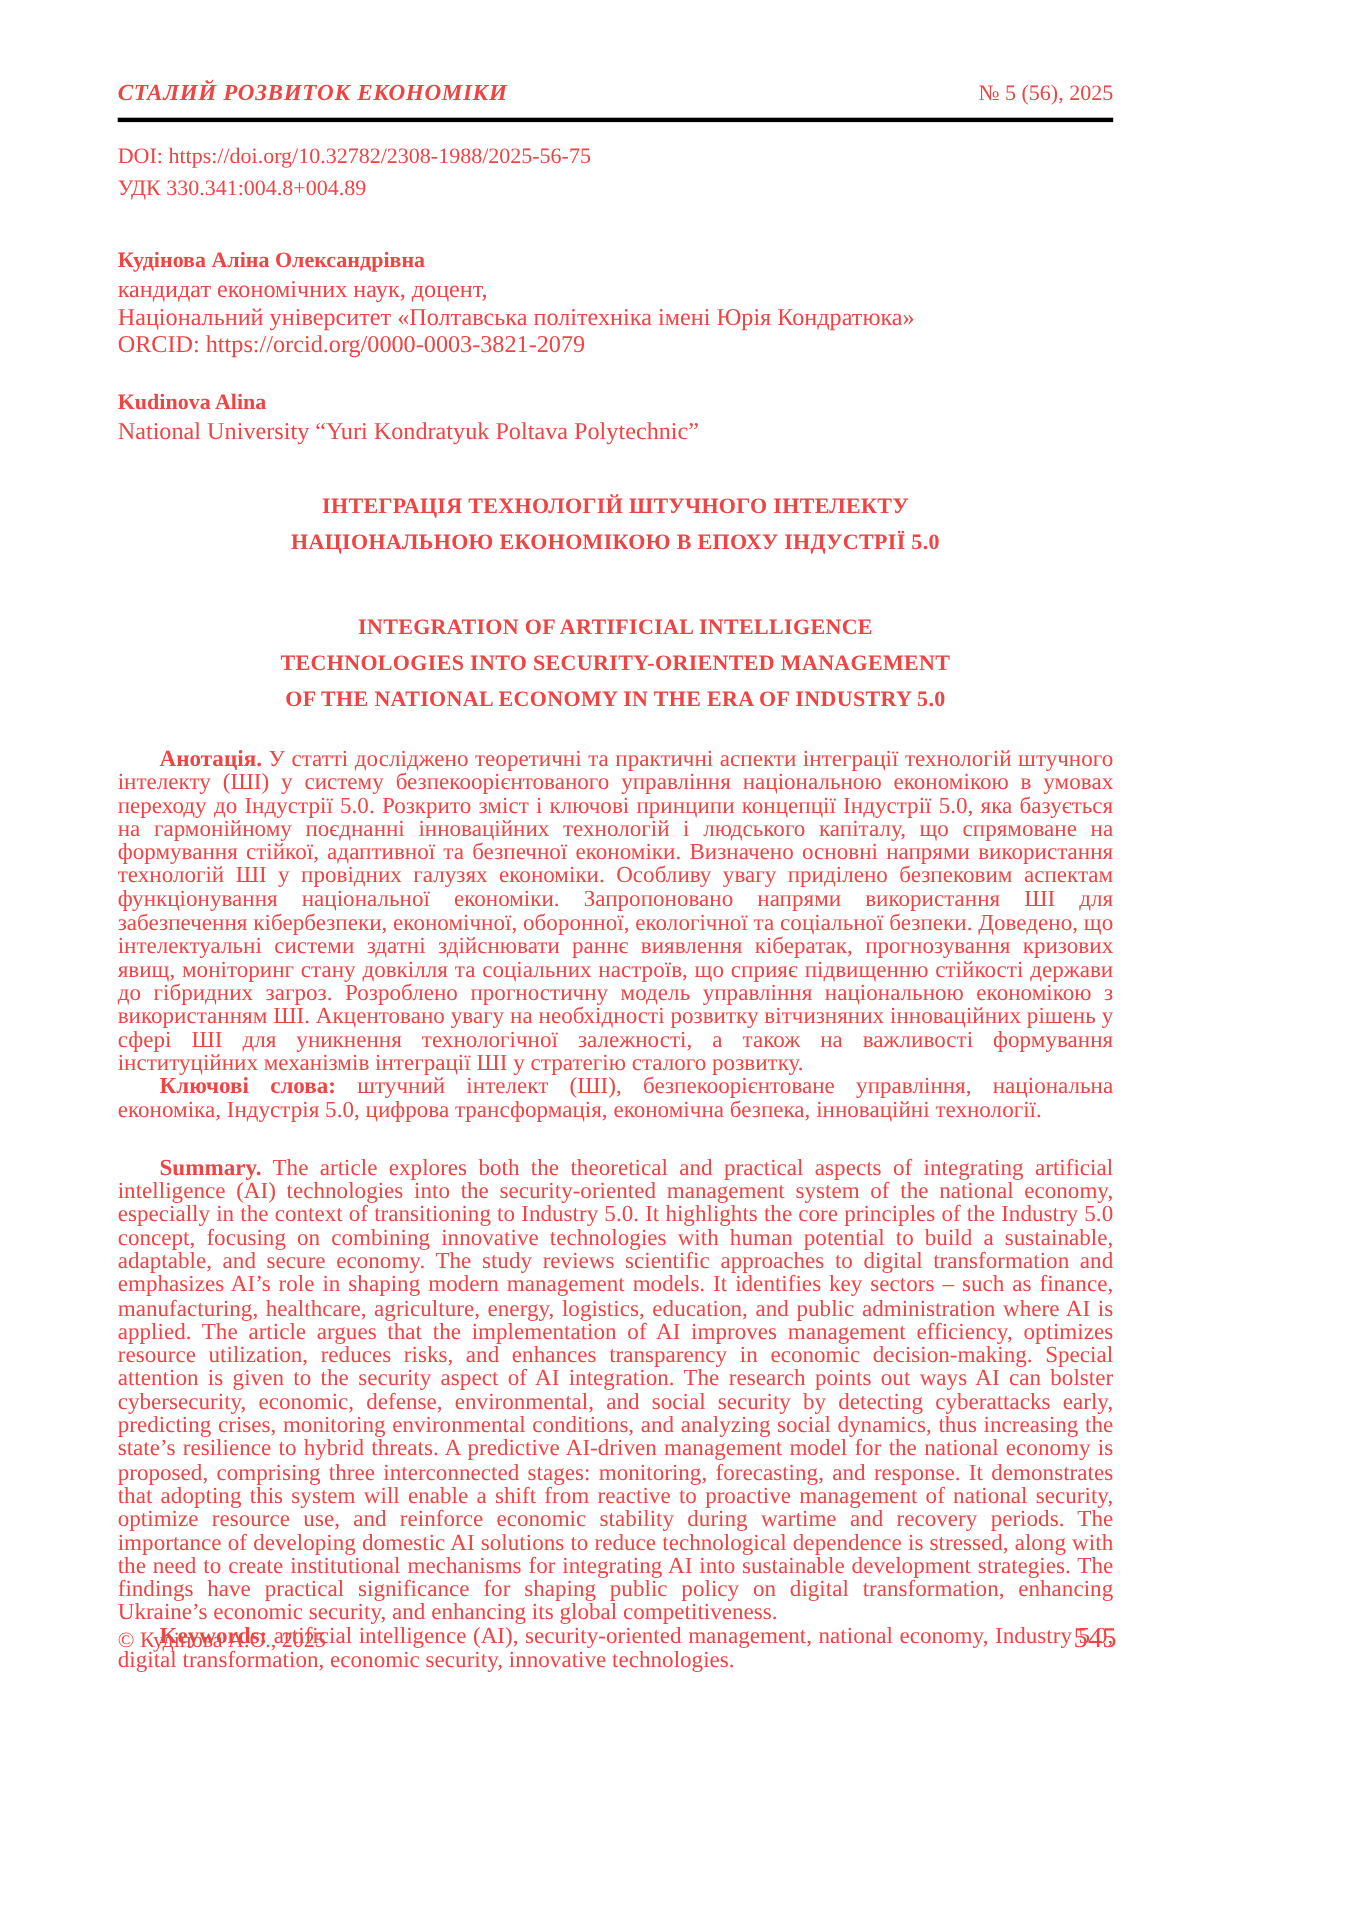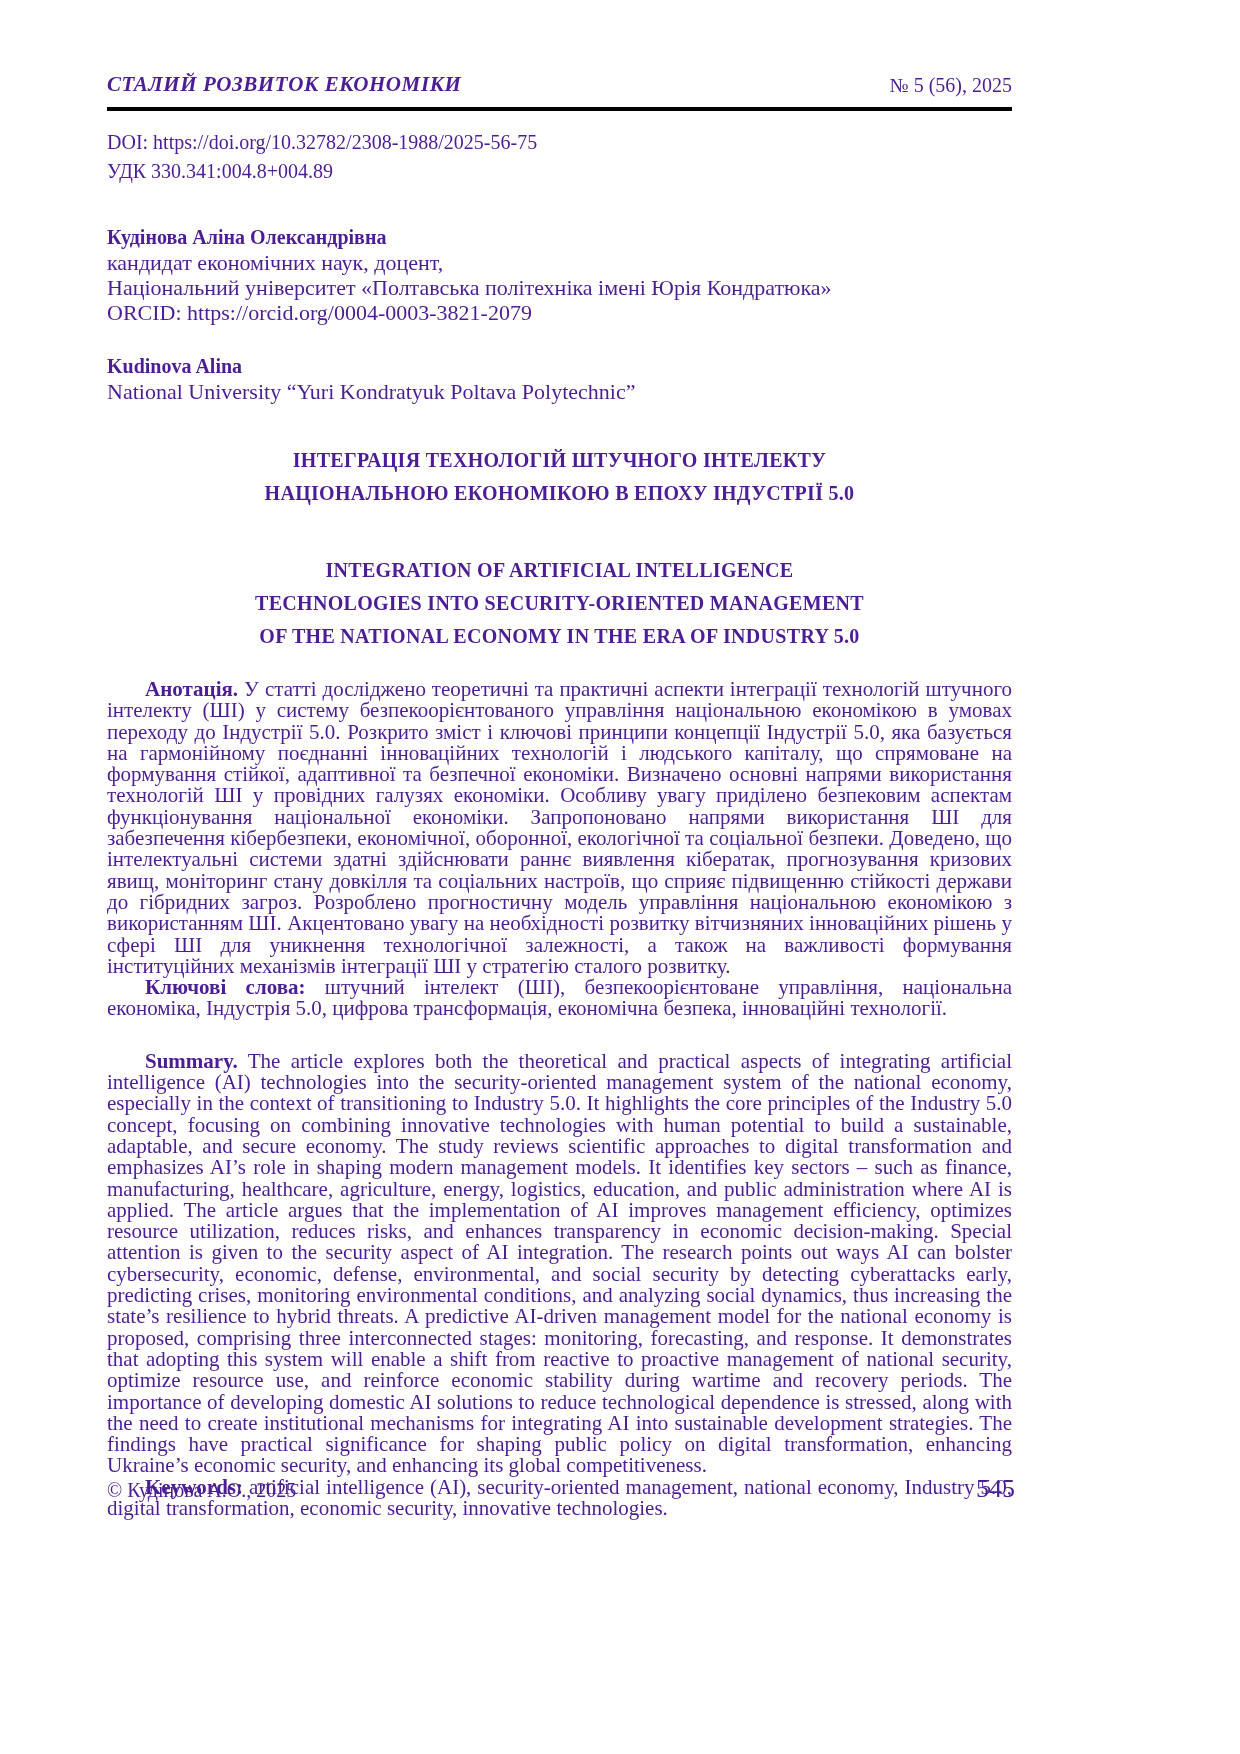"СТАЛИЙ РОЗВИТОК ЕКОНОМІКИ" .page { color: #4c1d95 -> #ef4444 }
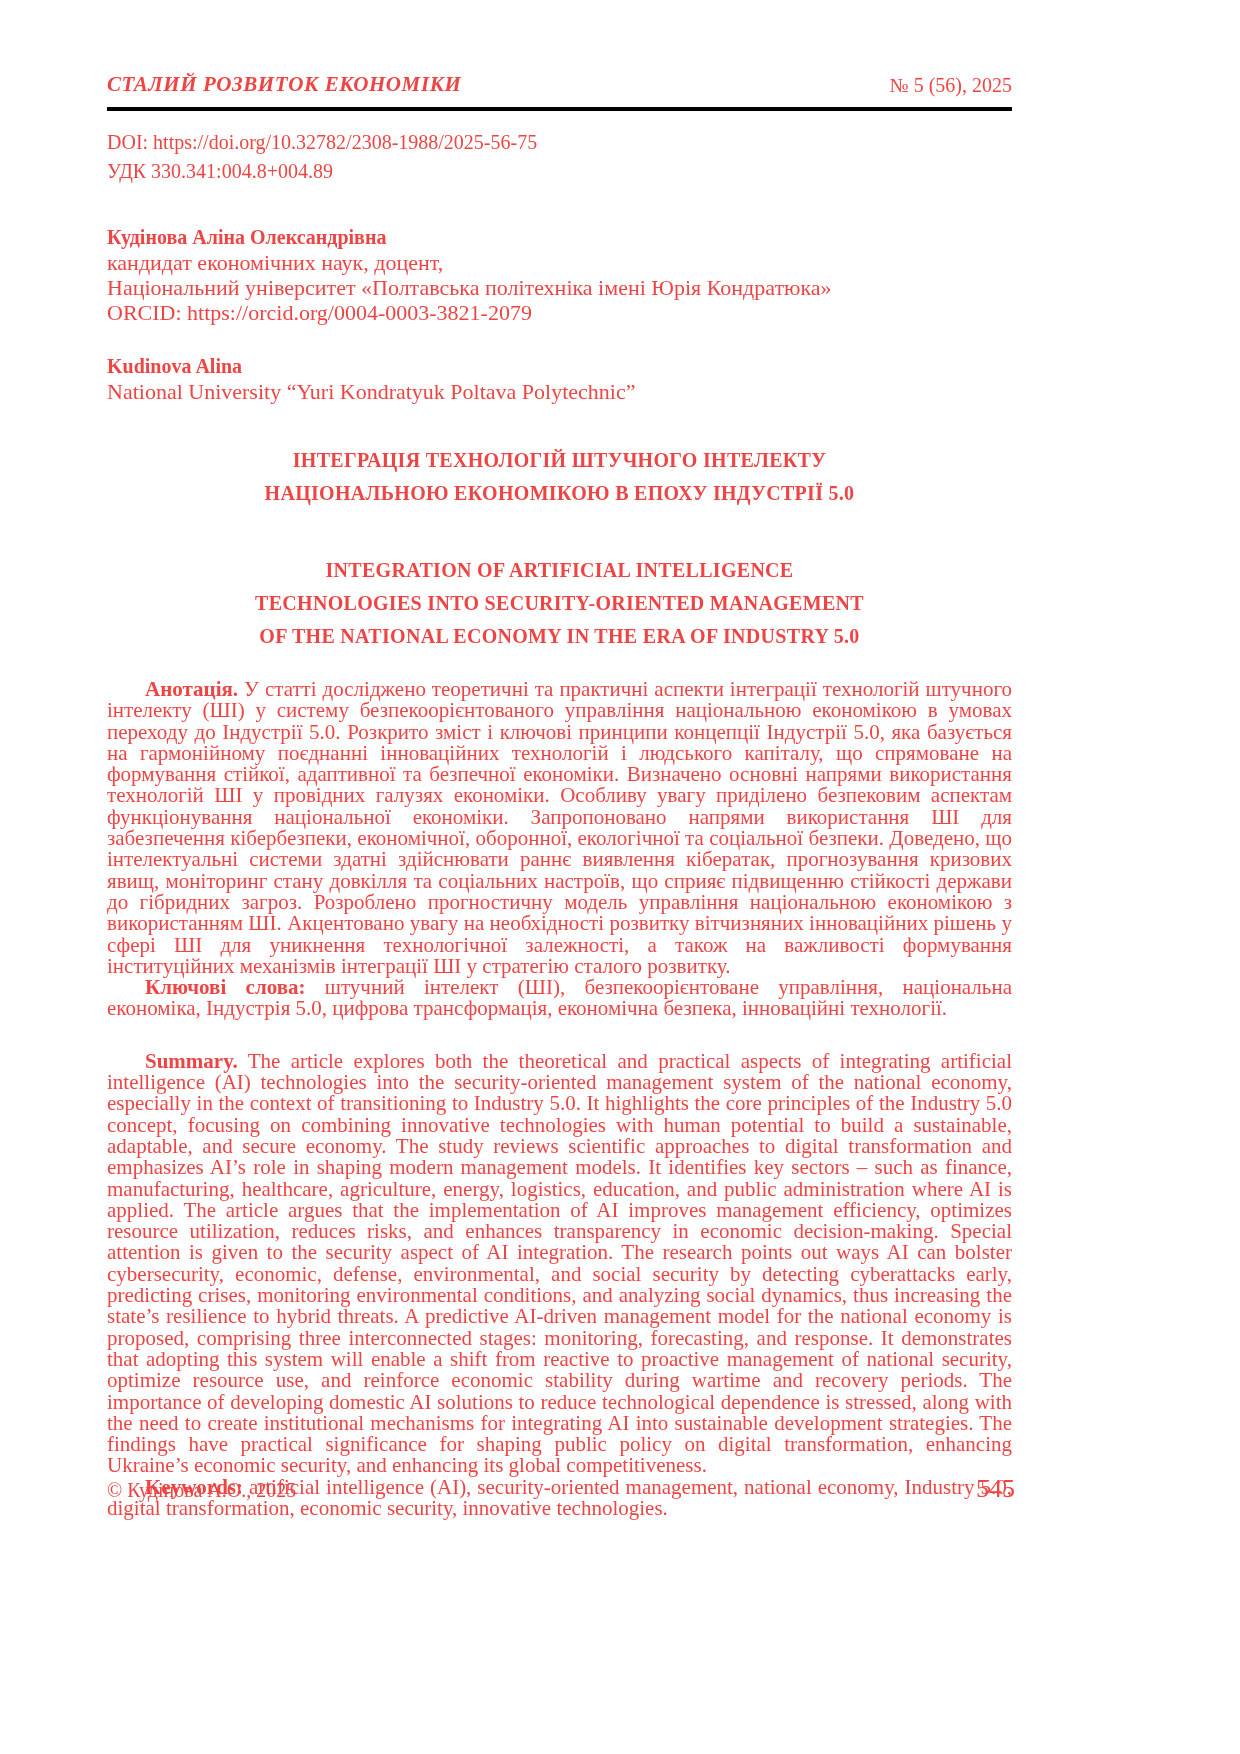"ORCID:" div.author-line { text: https://orcid.org/0004-0003-3821-2079 -> https://orcid.org/0000-0003-3821-2079 }
